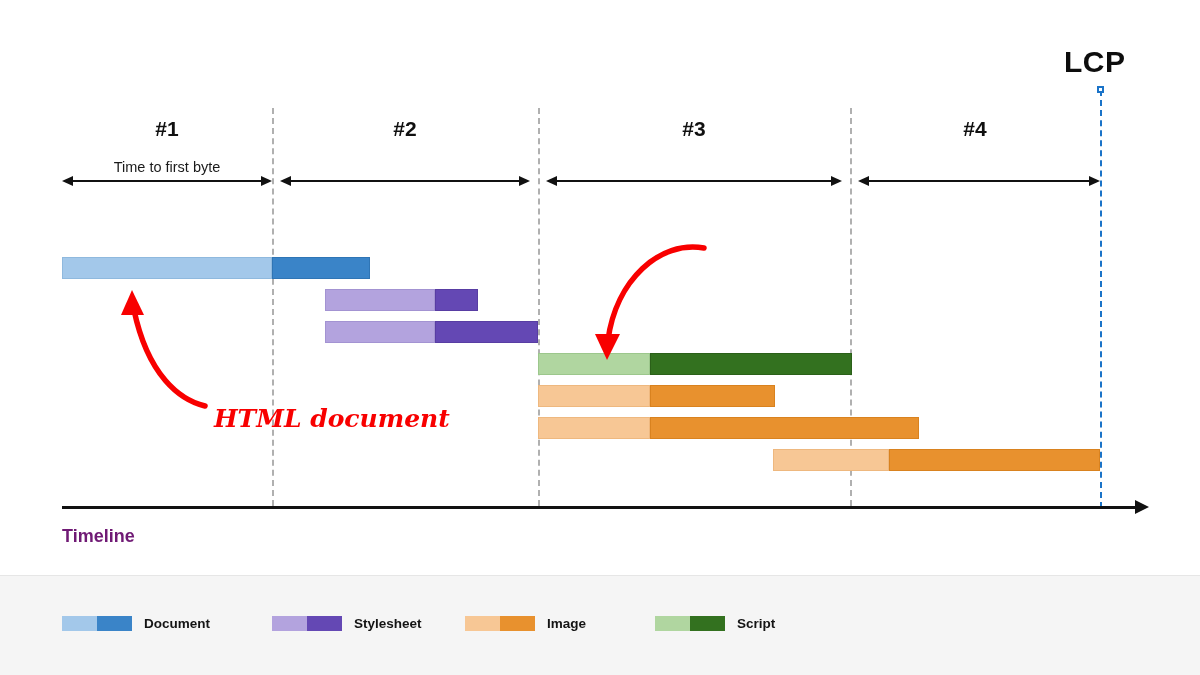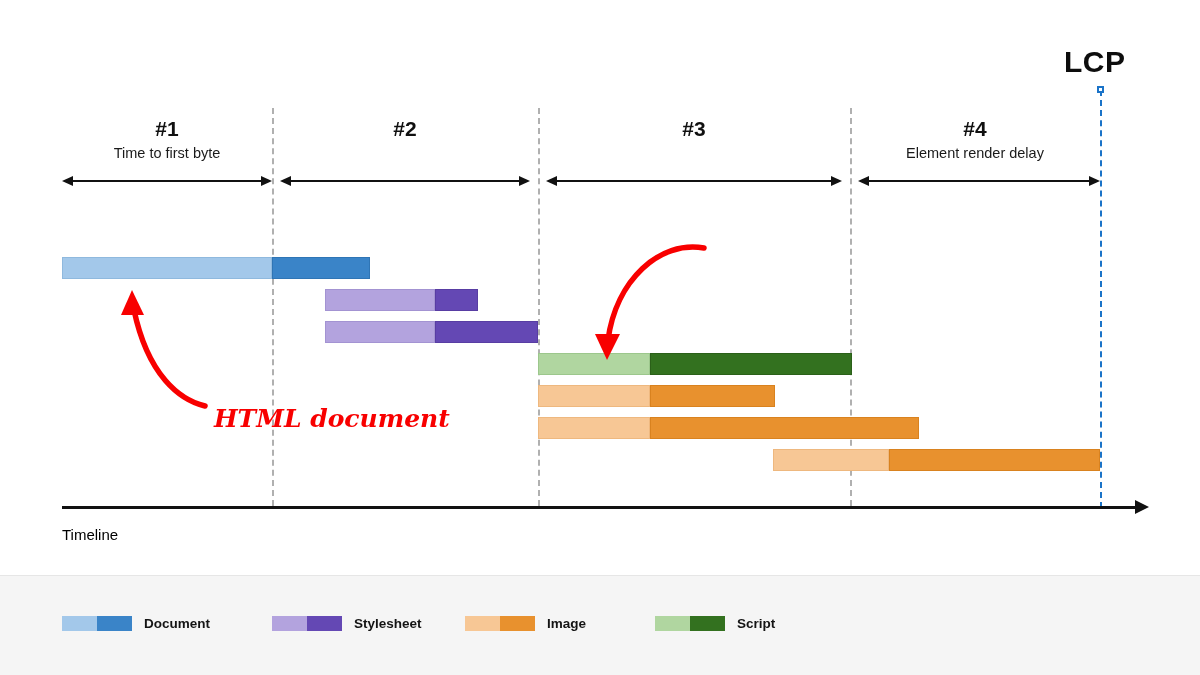"Time to first byte" .phase-name { margin-top: none -> 14px }
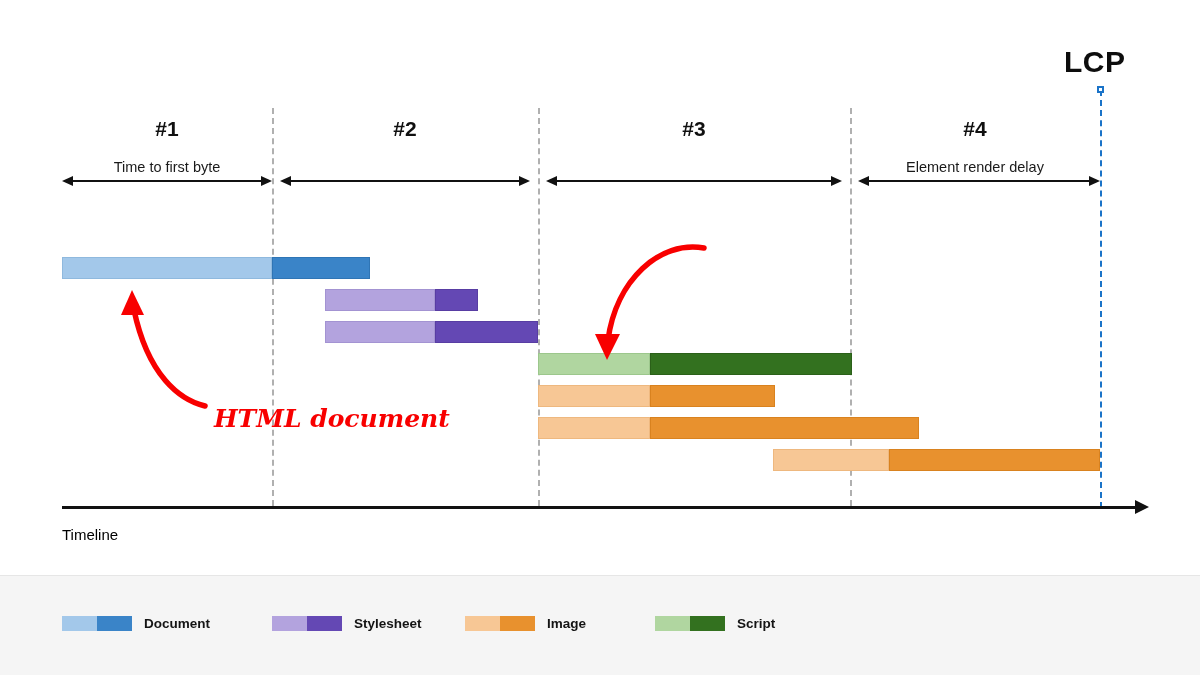"Element render delay" div.phase-name { html: <div>Element render delay</div> -> none }
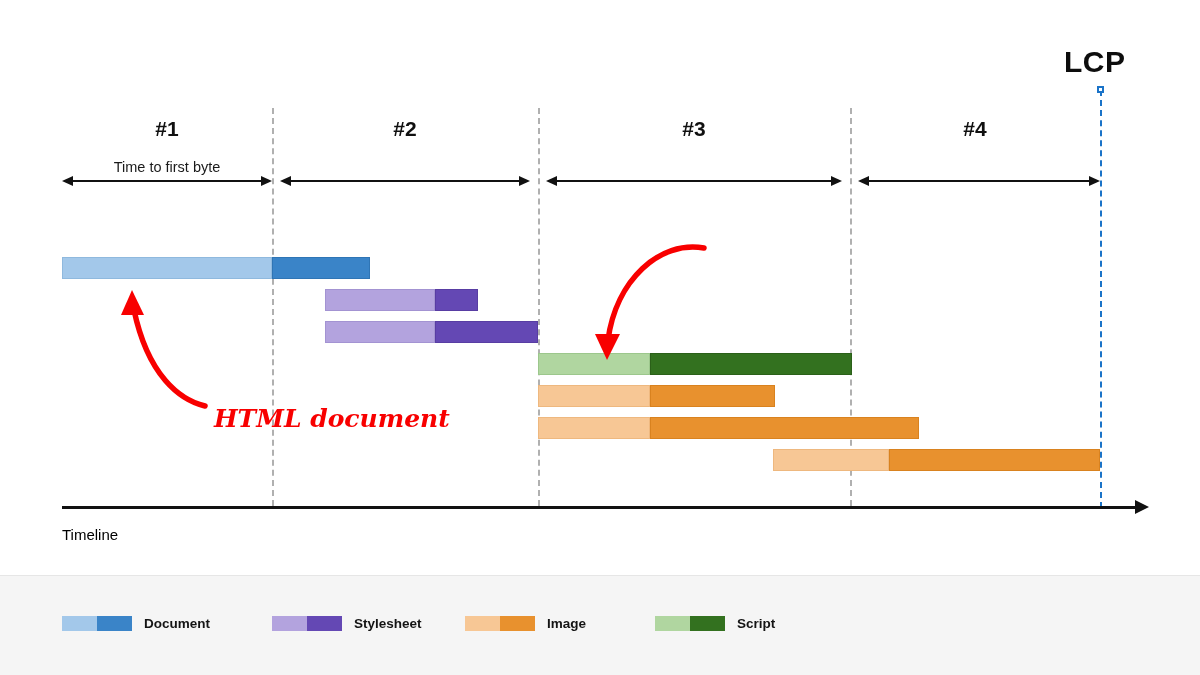"Timeline" .axis-label { color: #000000 -> #701a75; font-size: 15px -> 18px; font-weight: normal -> bold }
